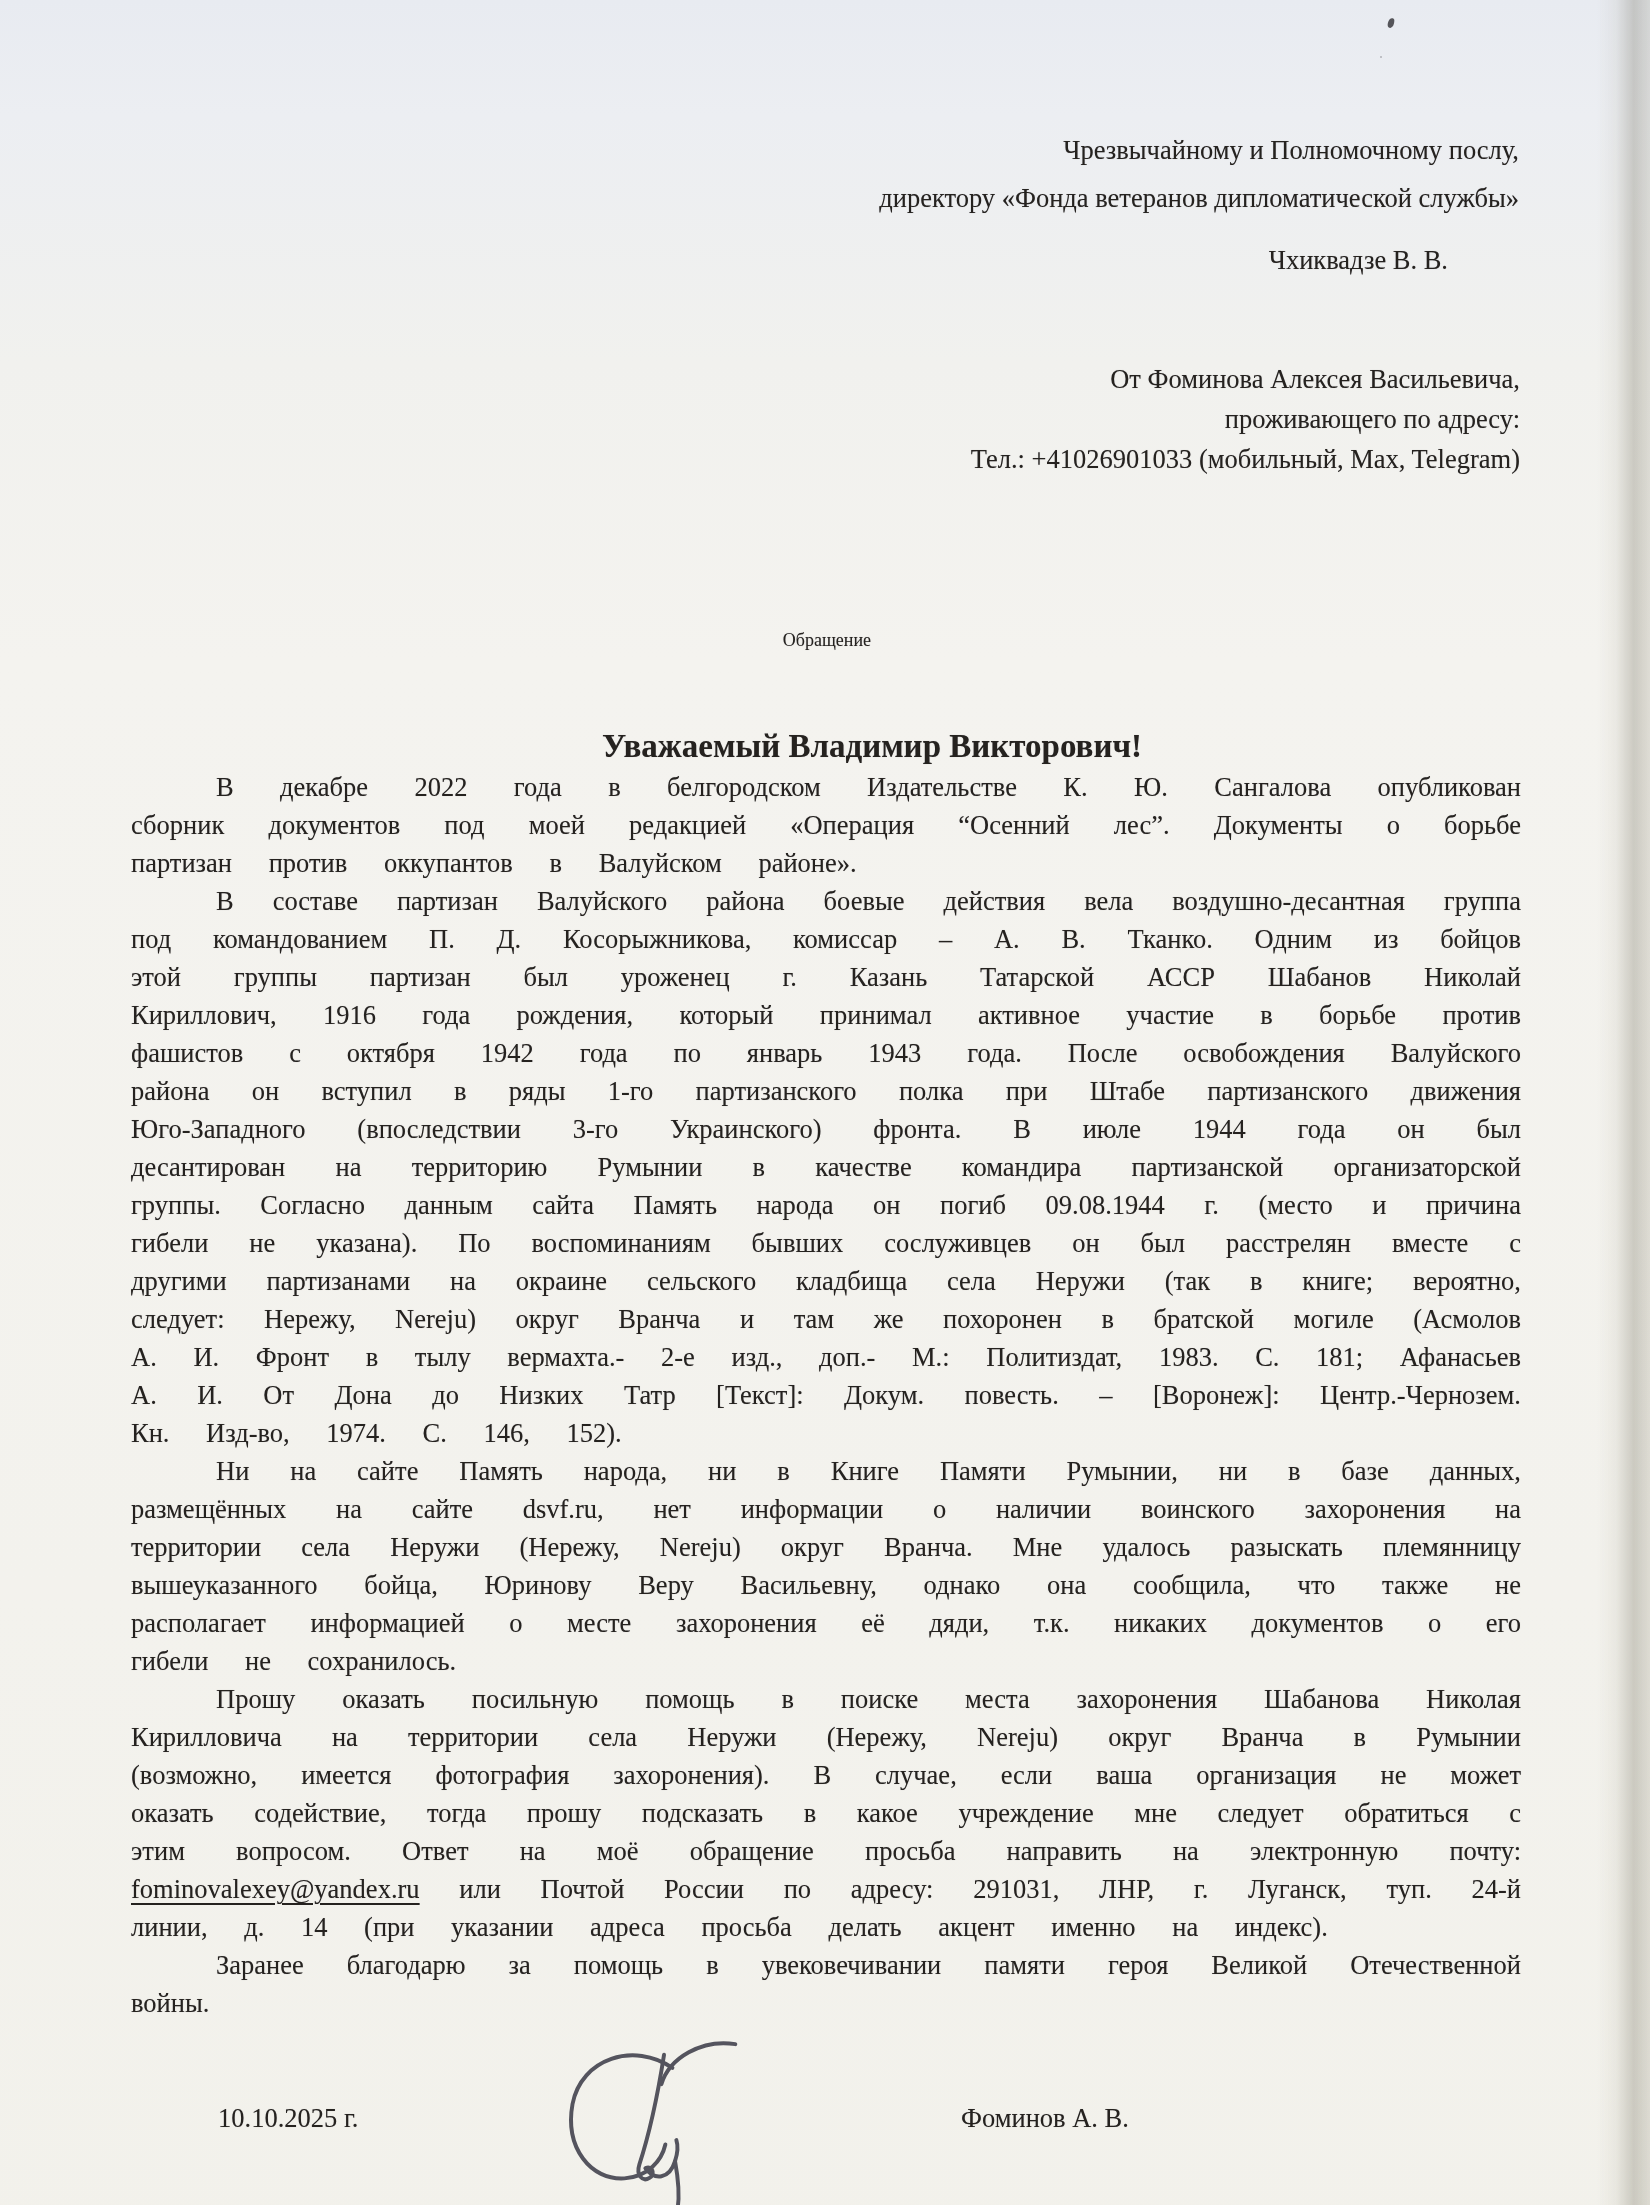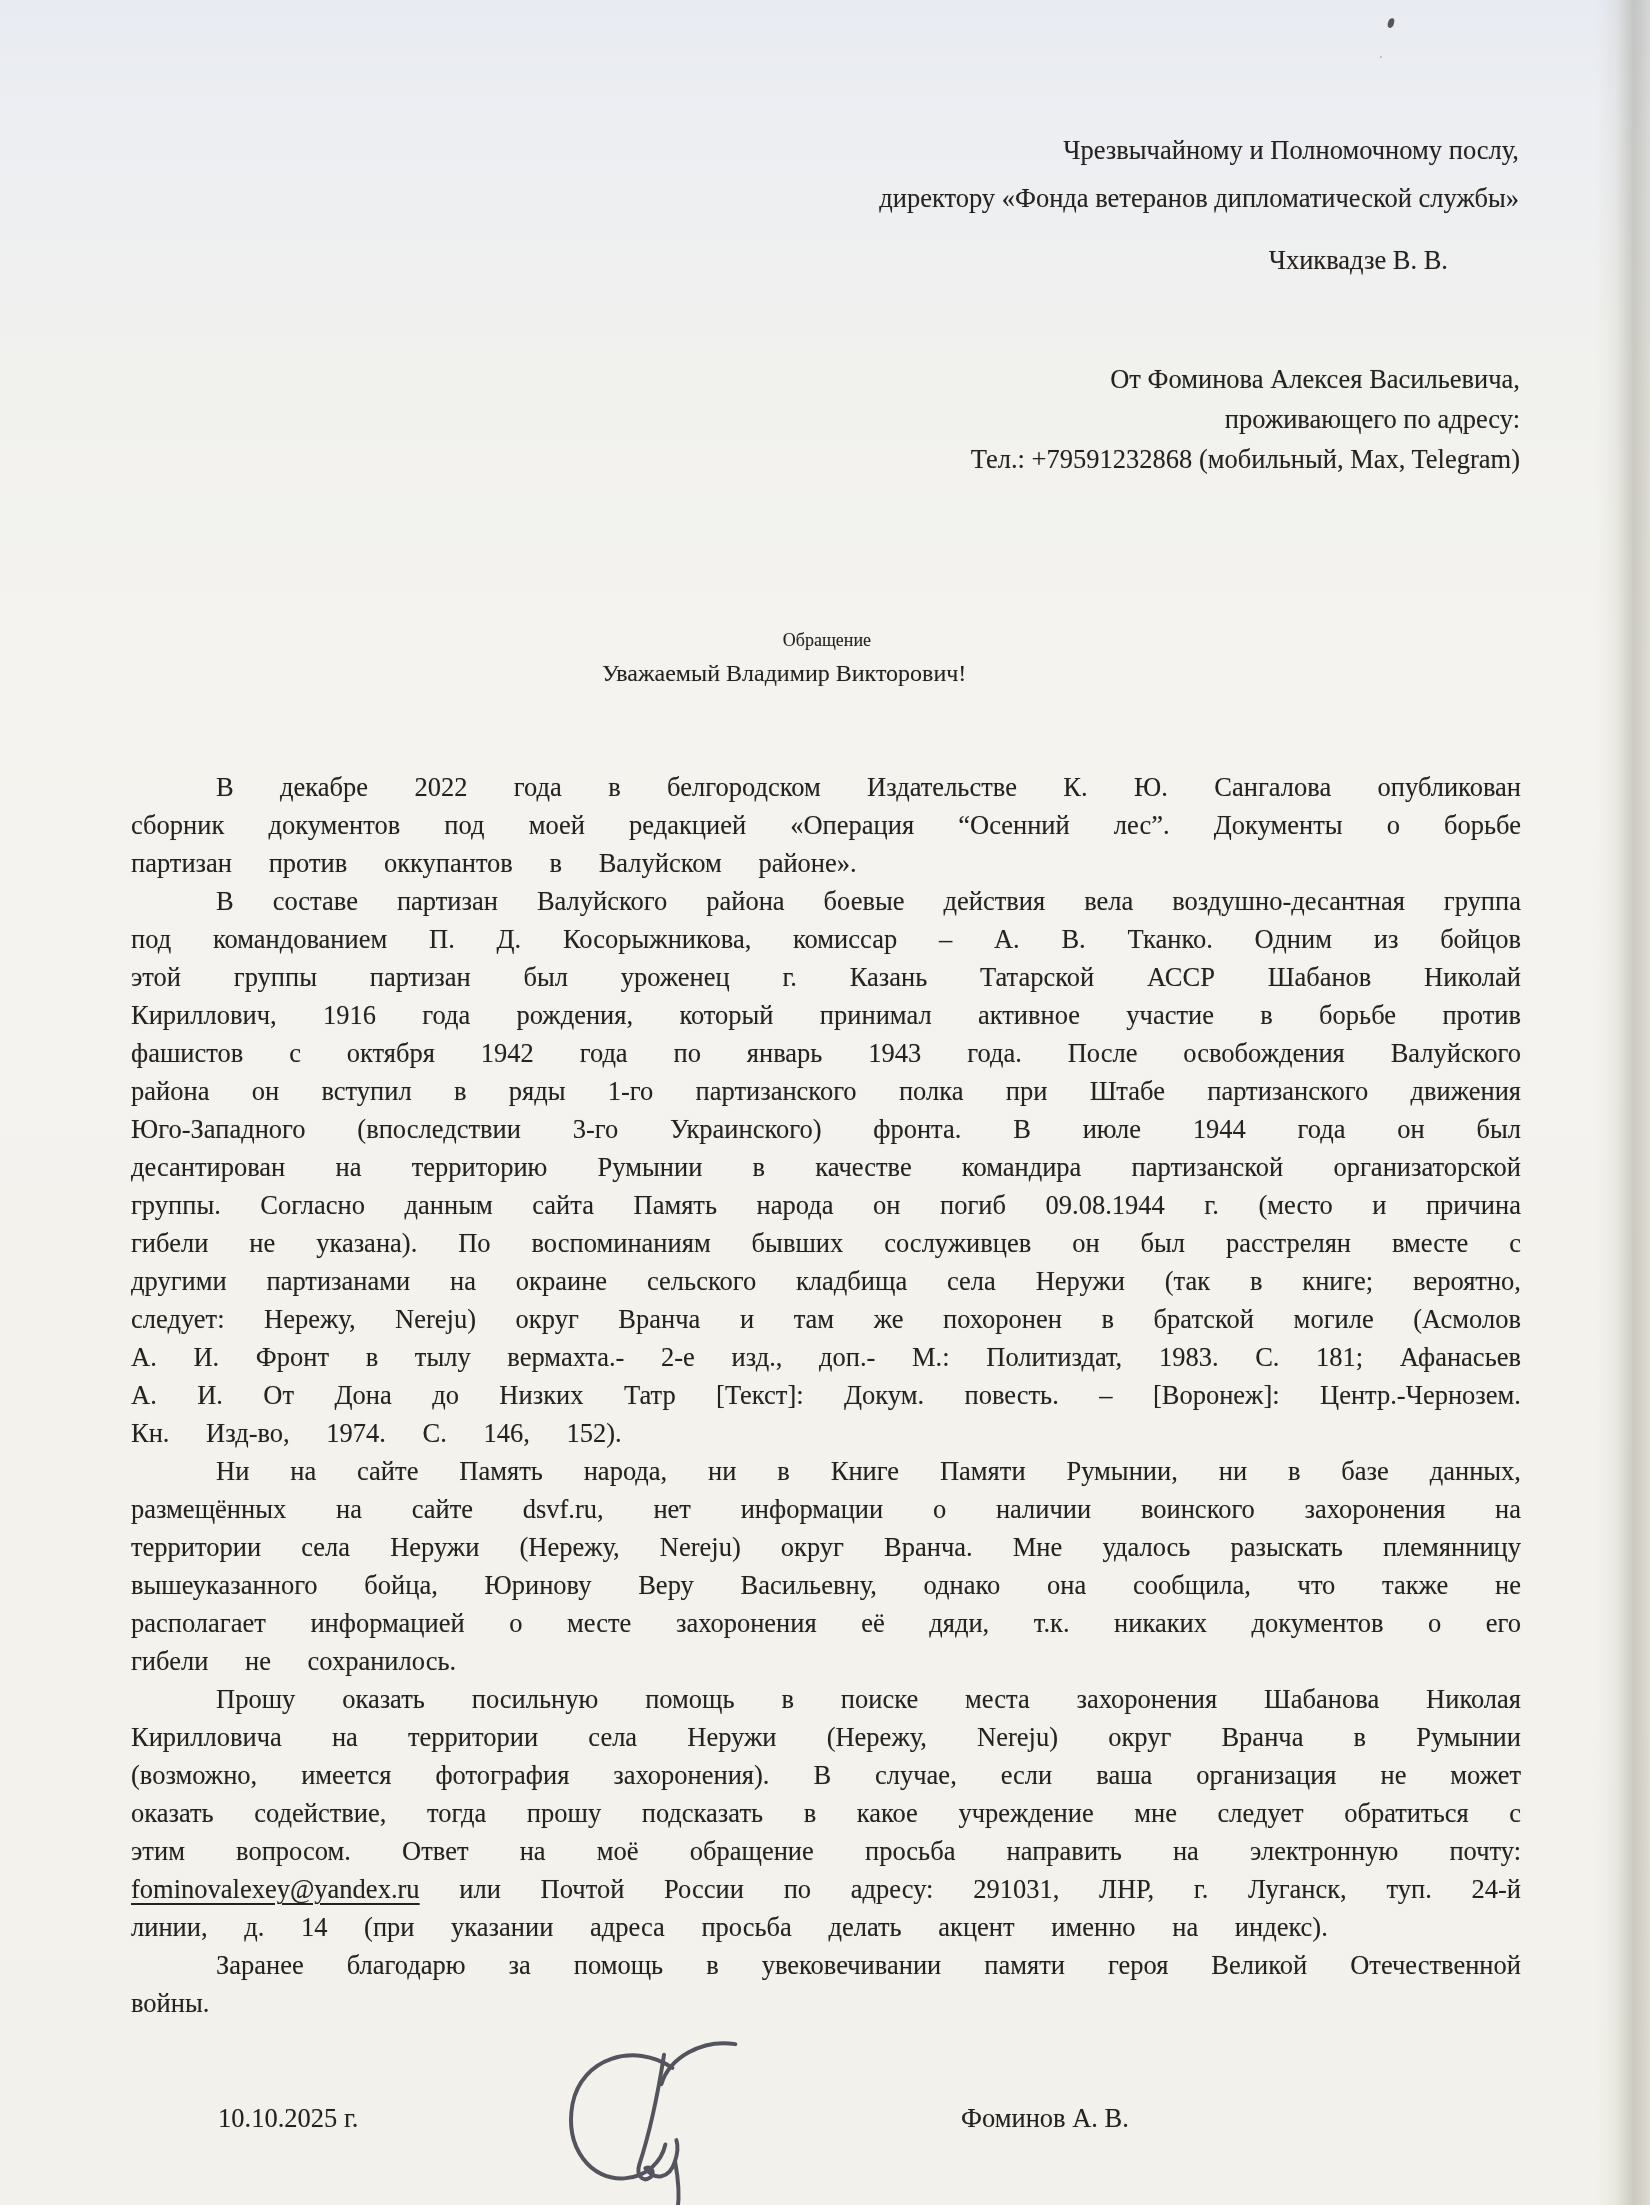"Тел.: +79591232868 (мобильный, Max," div { text: +79591232868 -> +41026901033 }
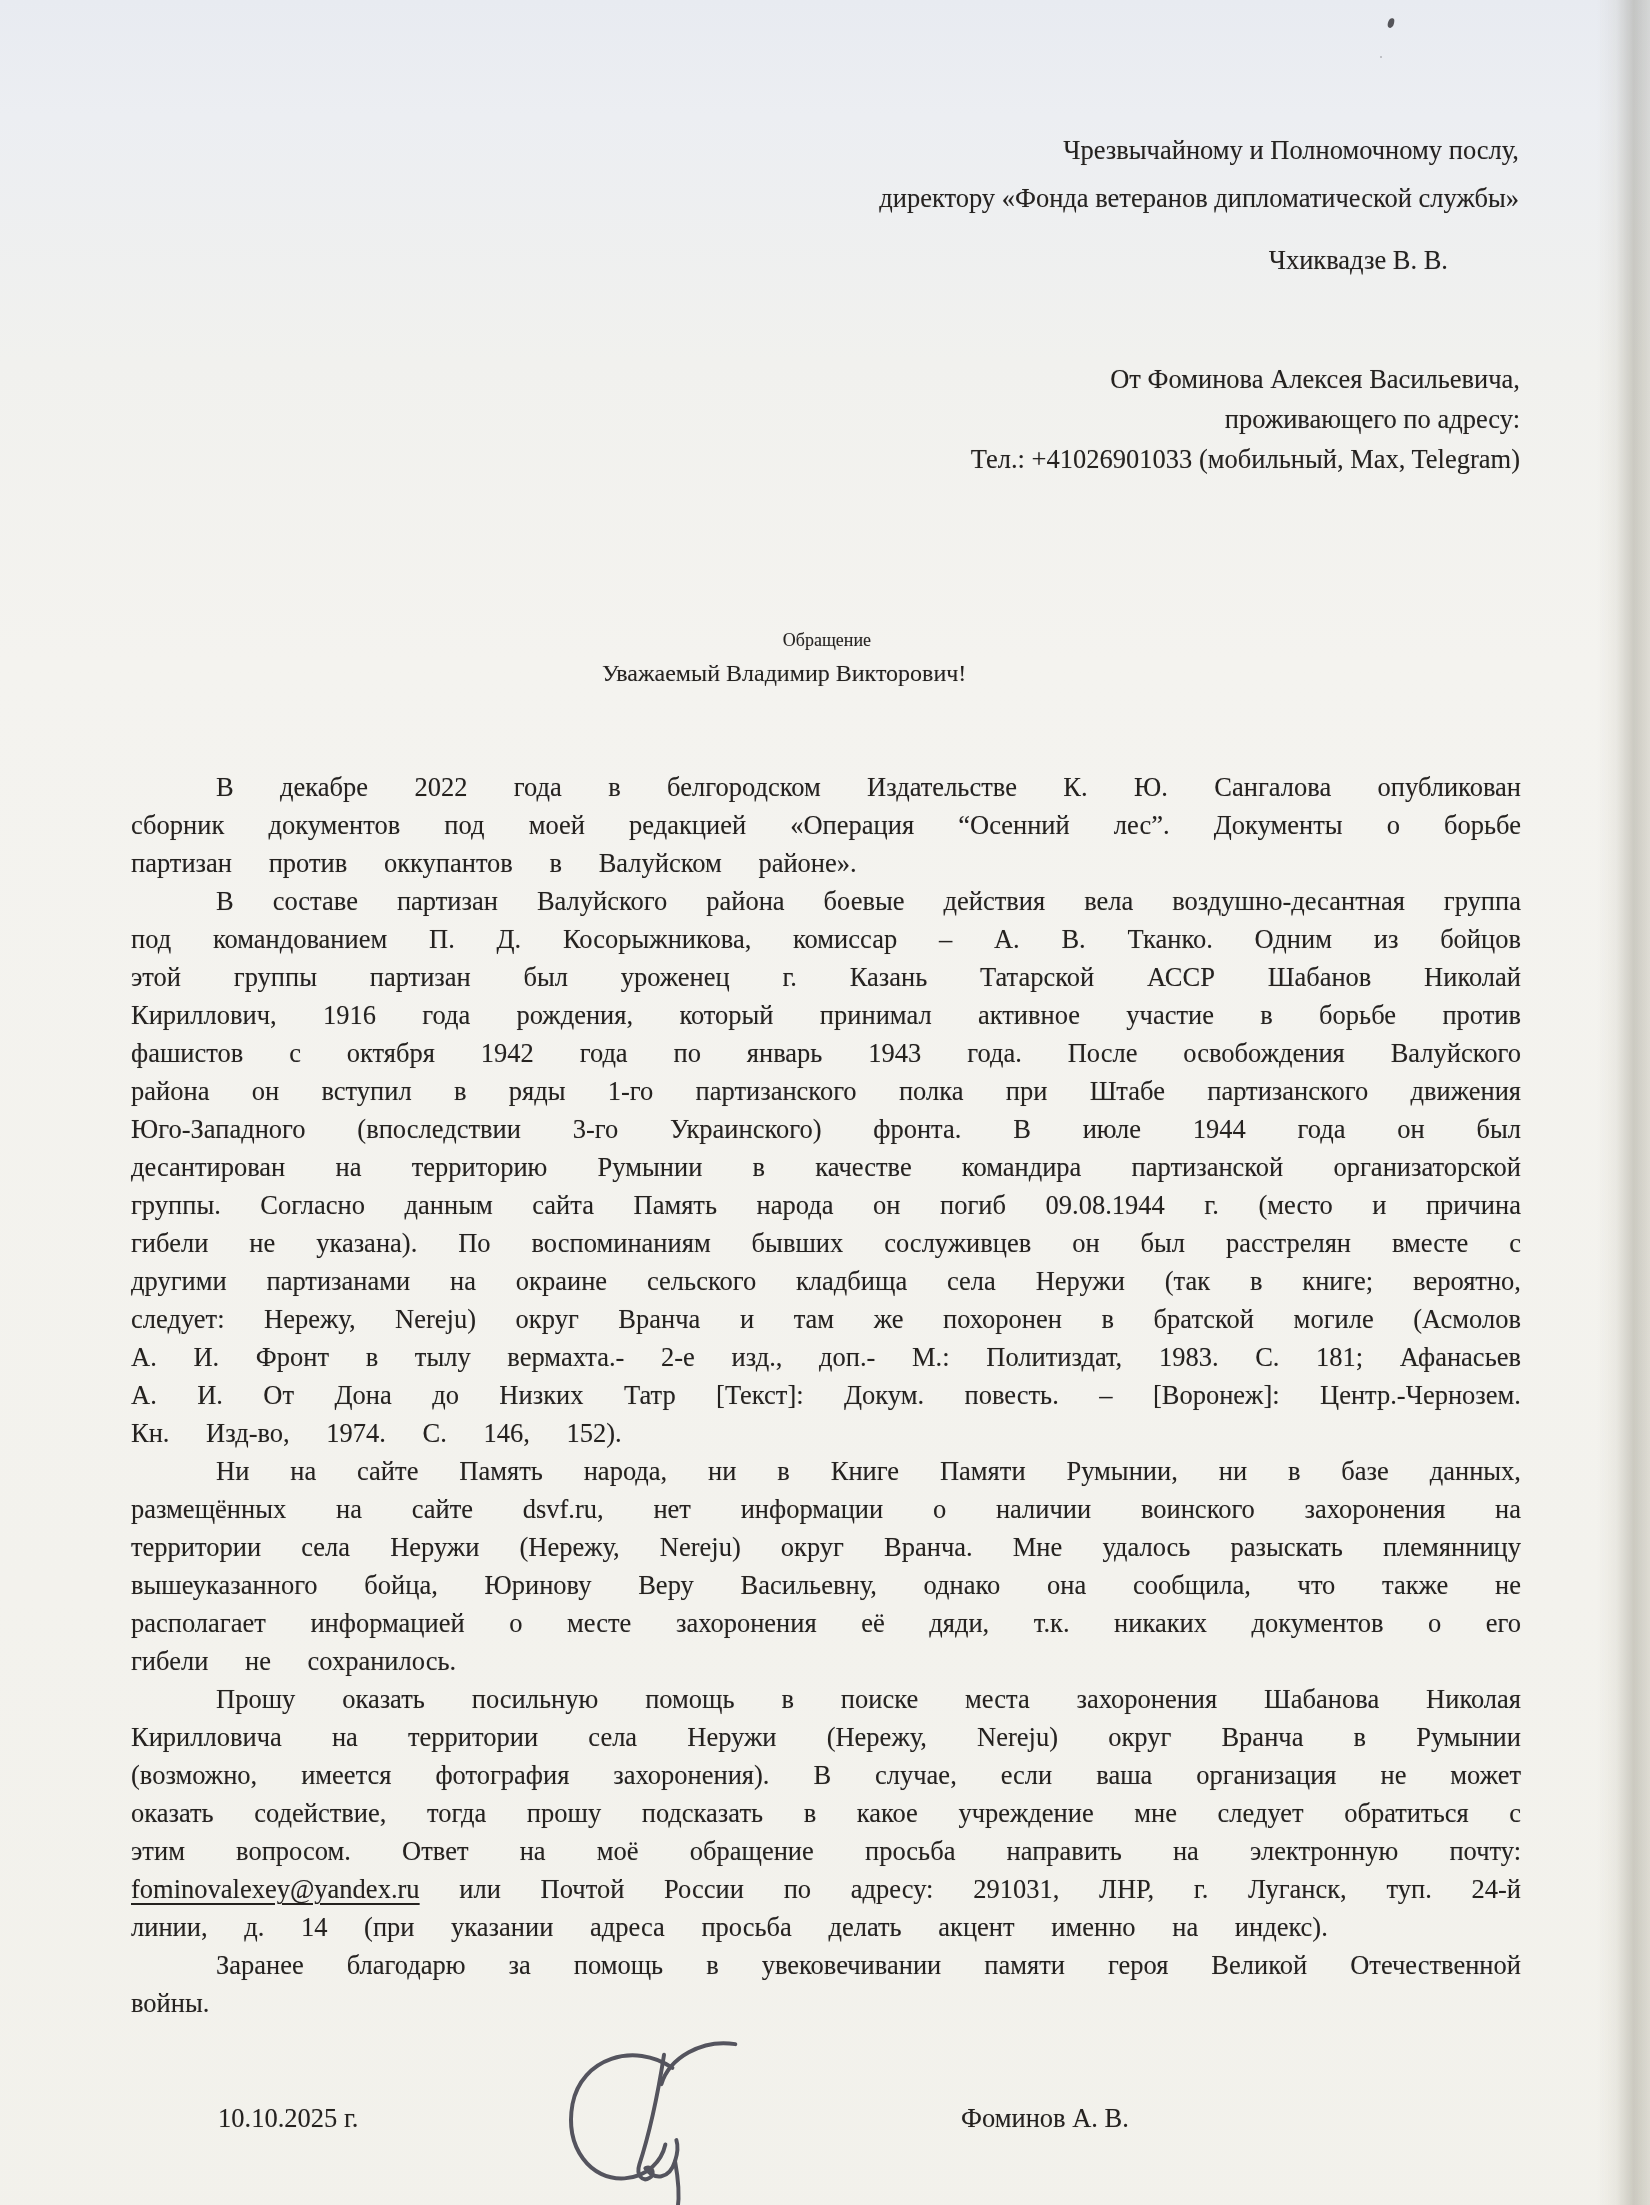"Уважаемый Владимир Викторович!" .salutation { font-size: 24px -> 33px; font-weight: none -> bold; top: 660px -> 728px }
